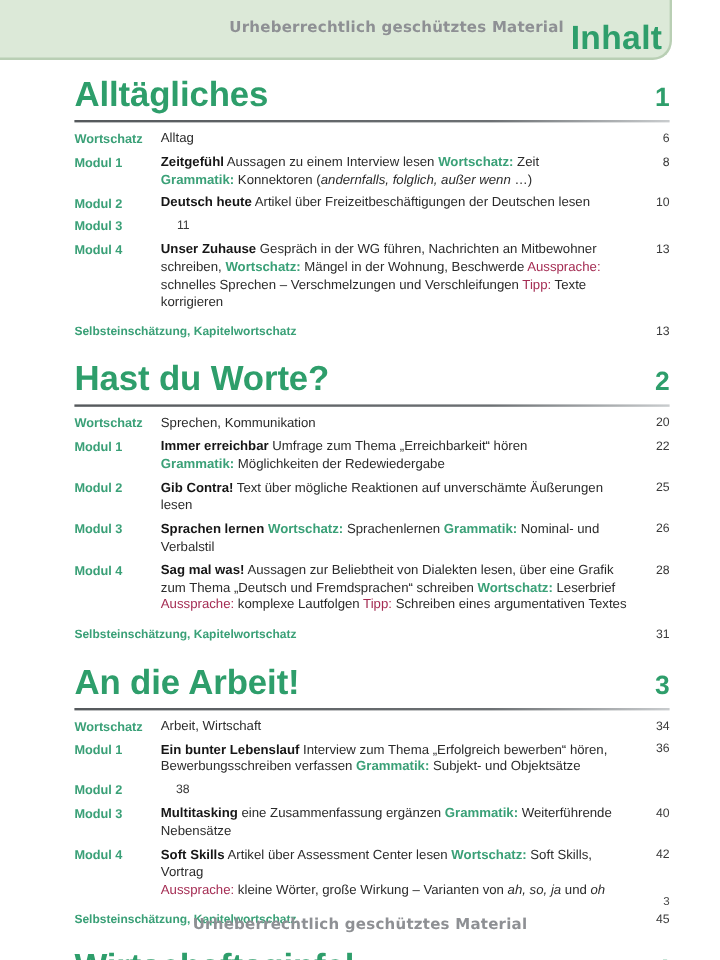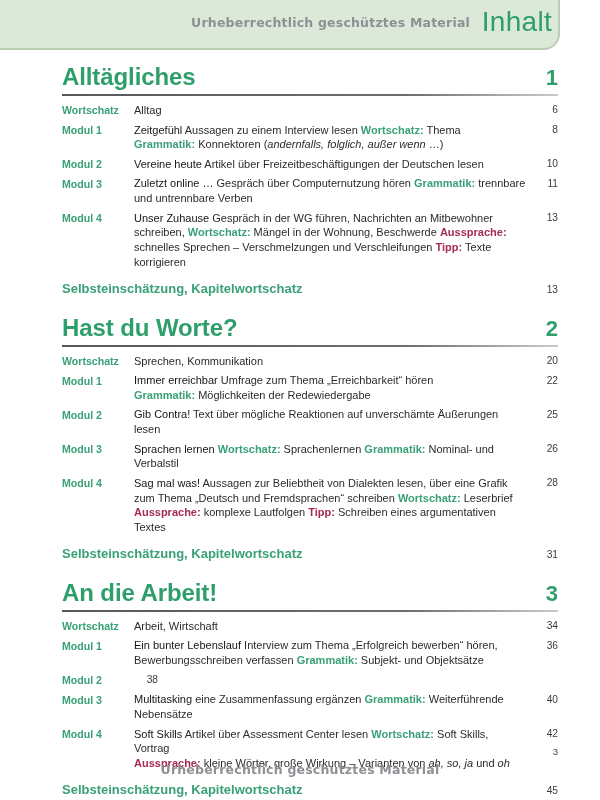"Inhalt" .header-title { font-weight: normal -> bold; top: 6px -> 16px }
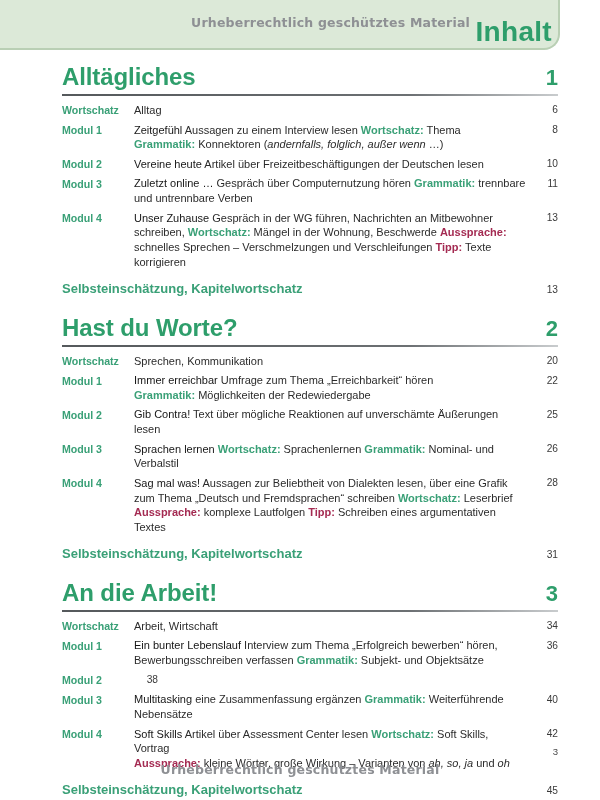"Alltägliches" .chapter-title { font-size: 24px -> 29px }
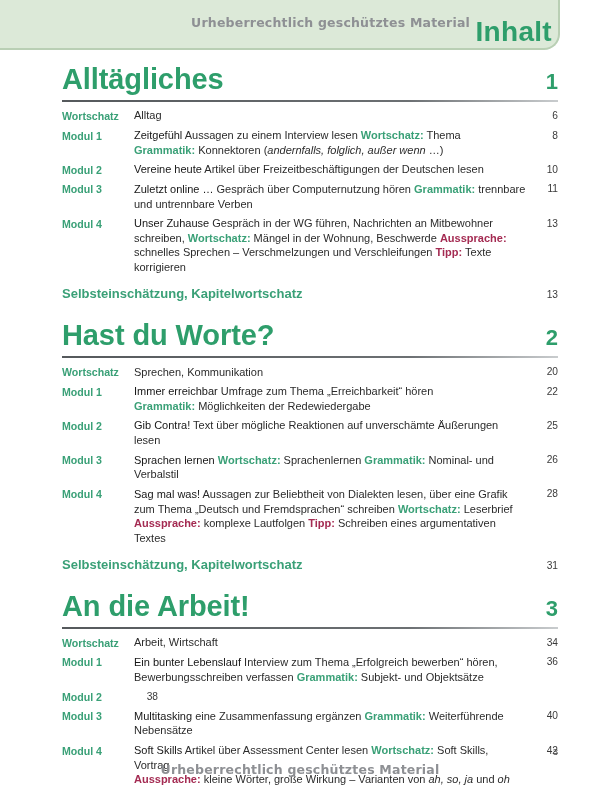"Zeitgefühl" .t-bold { font-weight: normal -> bold }
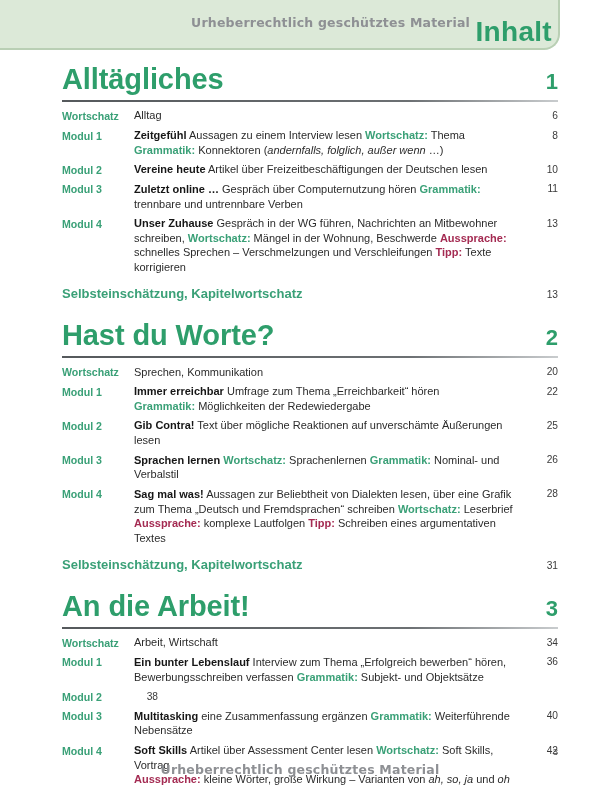"Thema" span.t-plain { text: Thema -> Zeit }
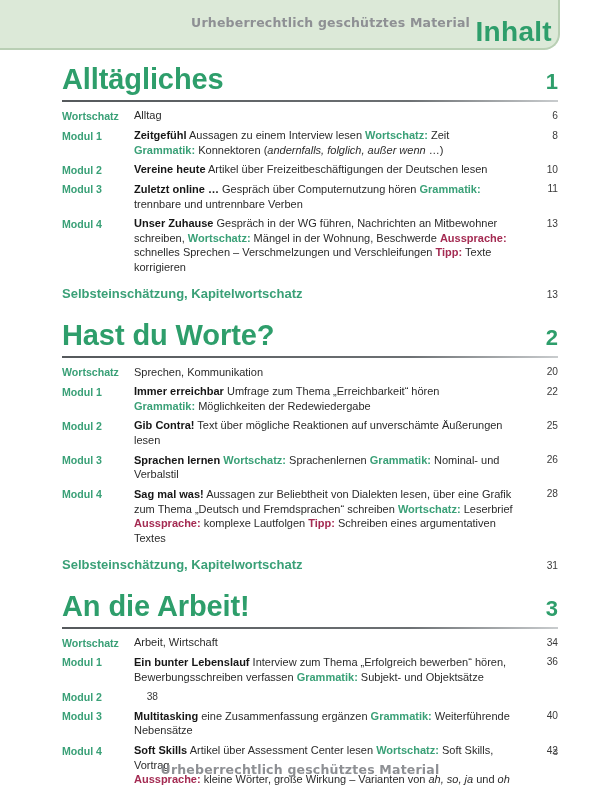"Vereine heute" span.t-bold { text: Vereine -> Deutsch }
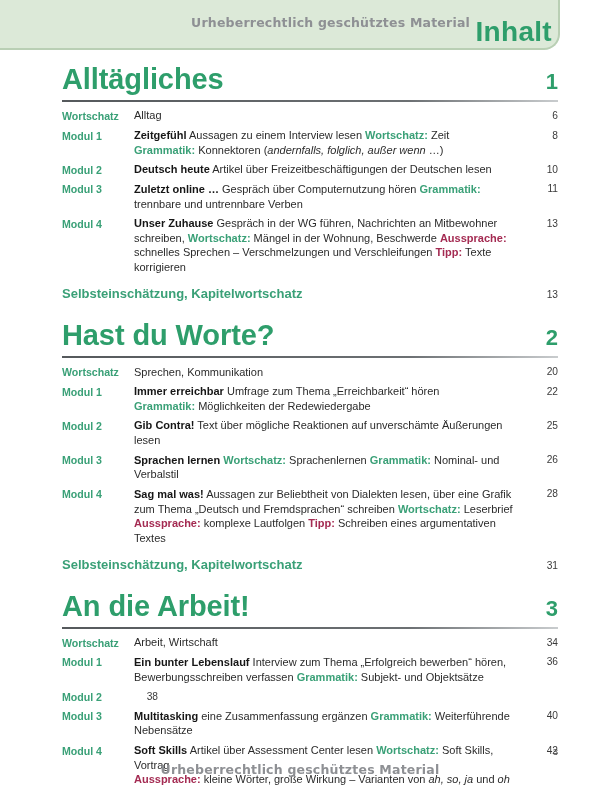"Zuletzt online … Gespräch über" div.row-desc { html: <div><span>Zuletzt online …</span><span> Gespräch über Computernutzung hören </span><span>Grammatik:</span><span> trennbare und untrennbare Verben</span></div> -> none }
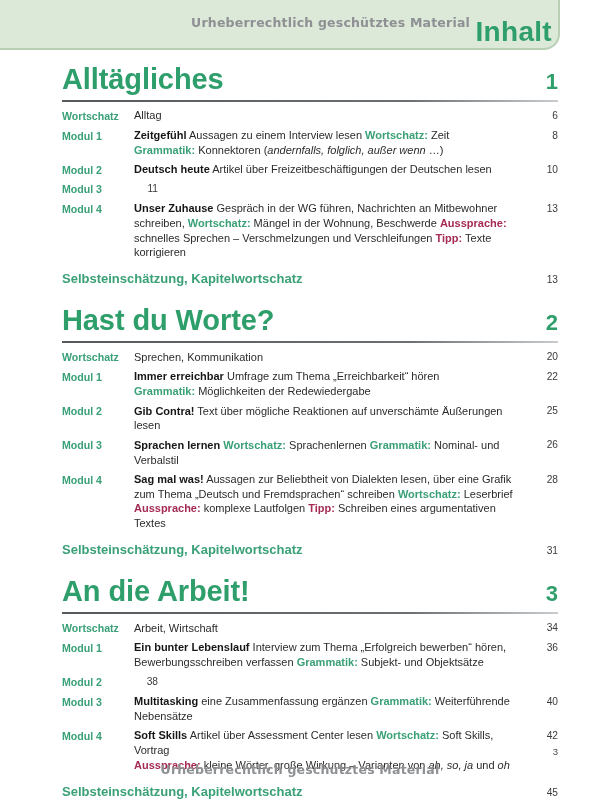"Aussprache:" .t-red { font-weight: bold -> normal }
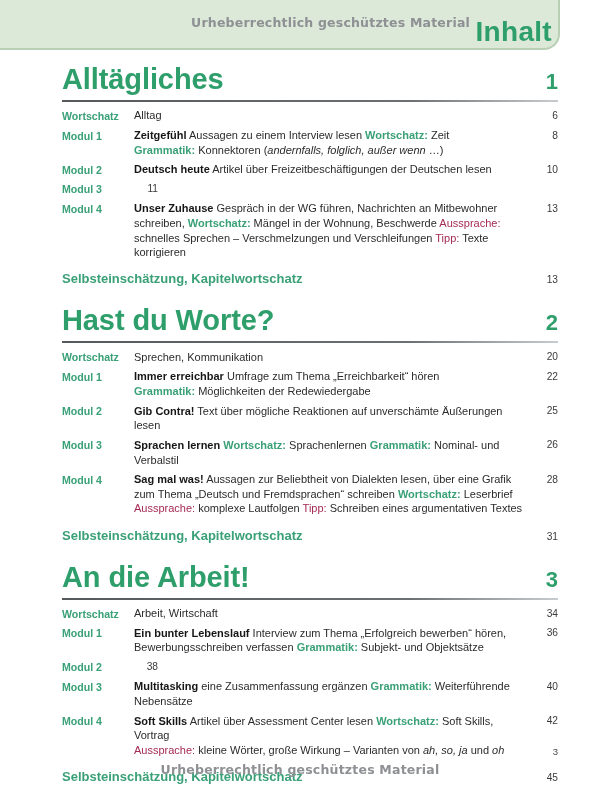"Selbsteinschätzung, Kapitelwortschatz" .selfcheck-text { font-size: 13px -> 10px }
